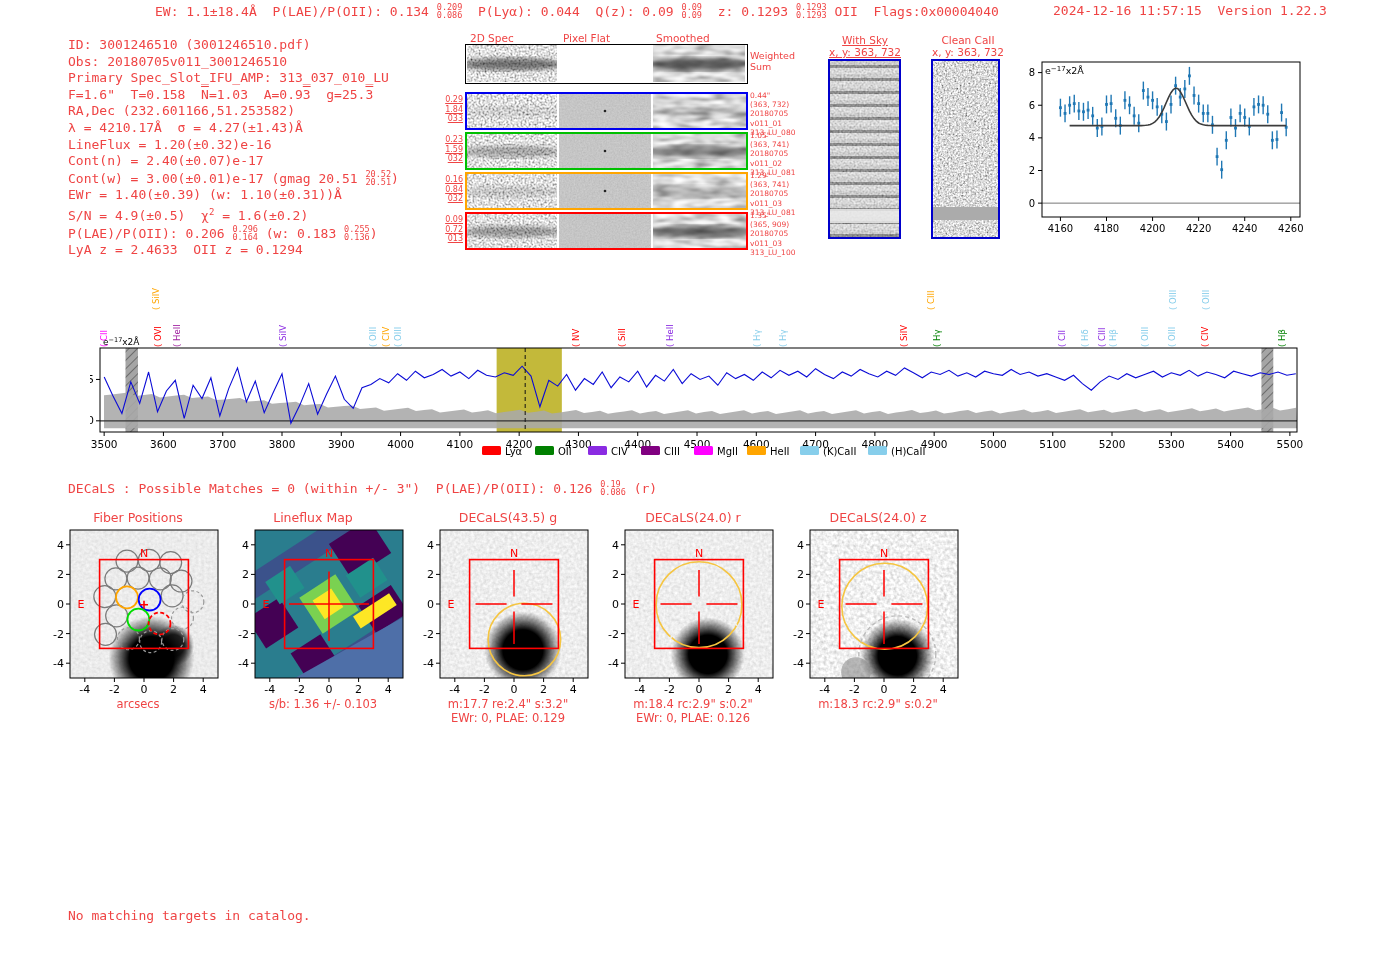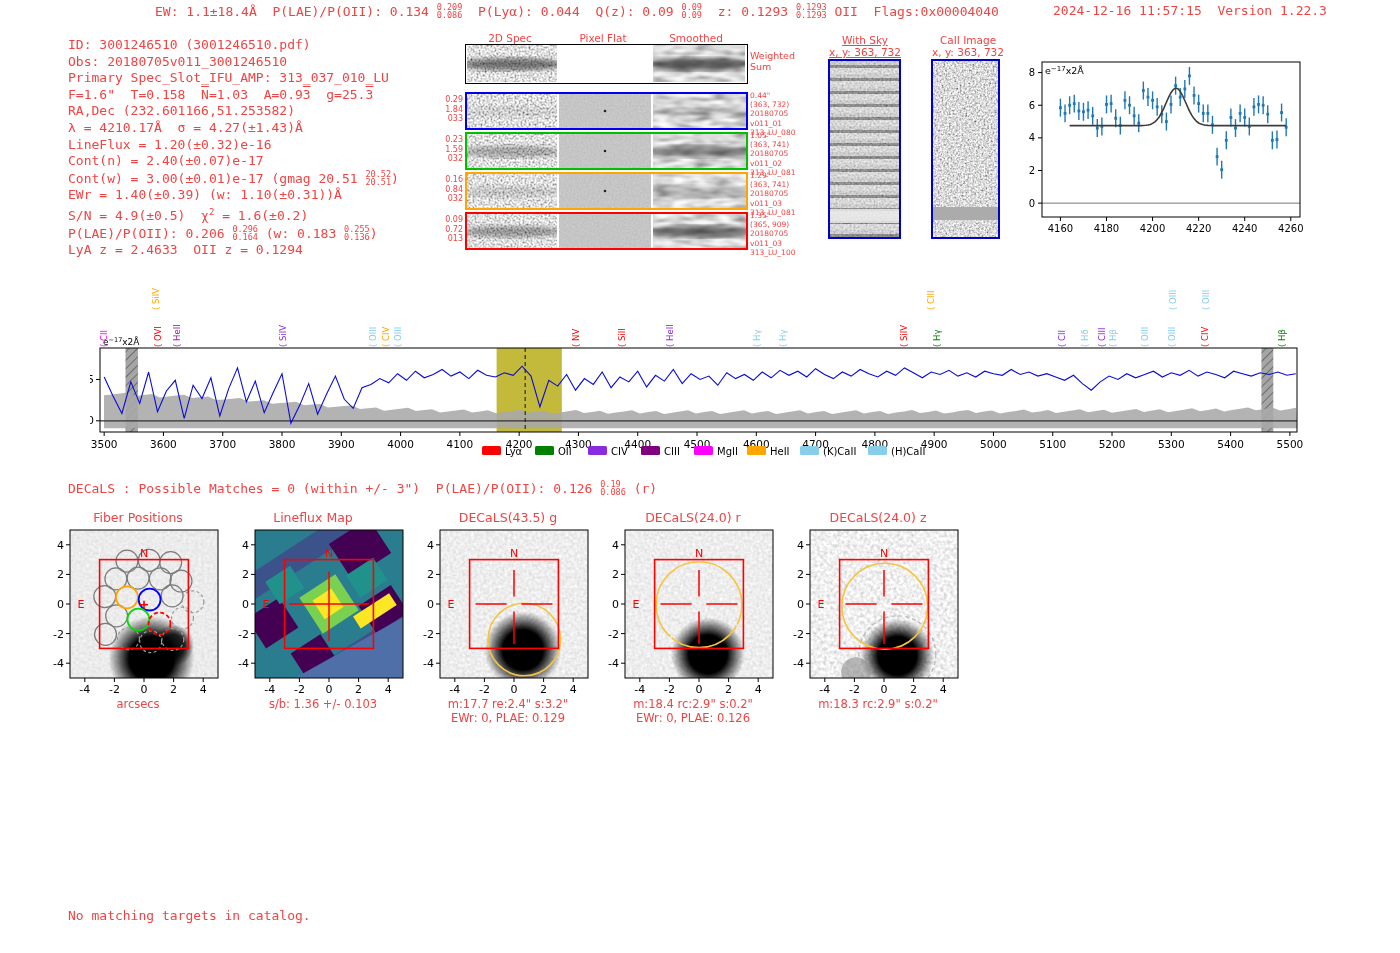"2D Spec" .colhdr { text-align: center -> left }
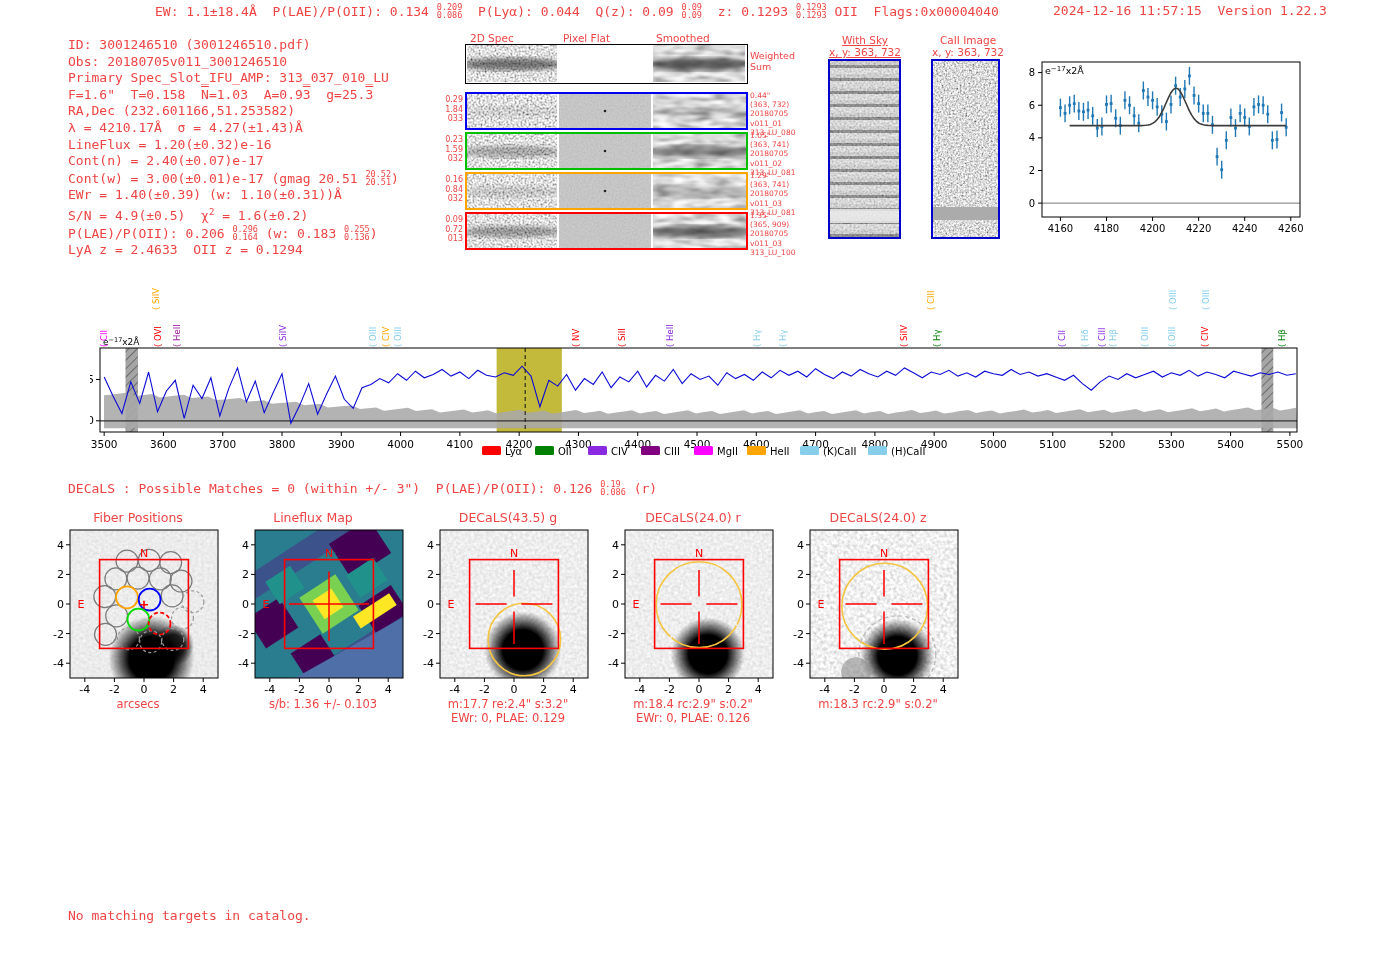"CaII Image" span { text: CaII Image -> Clean CaII }
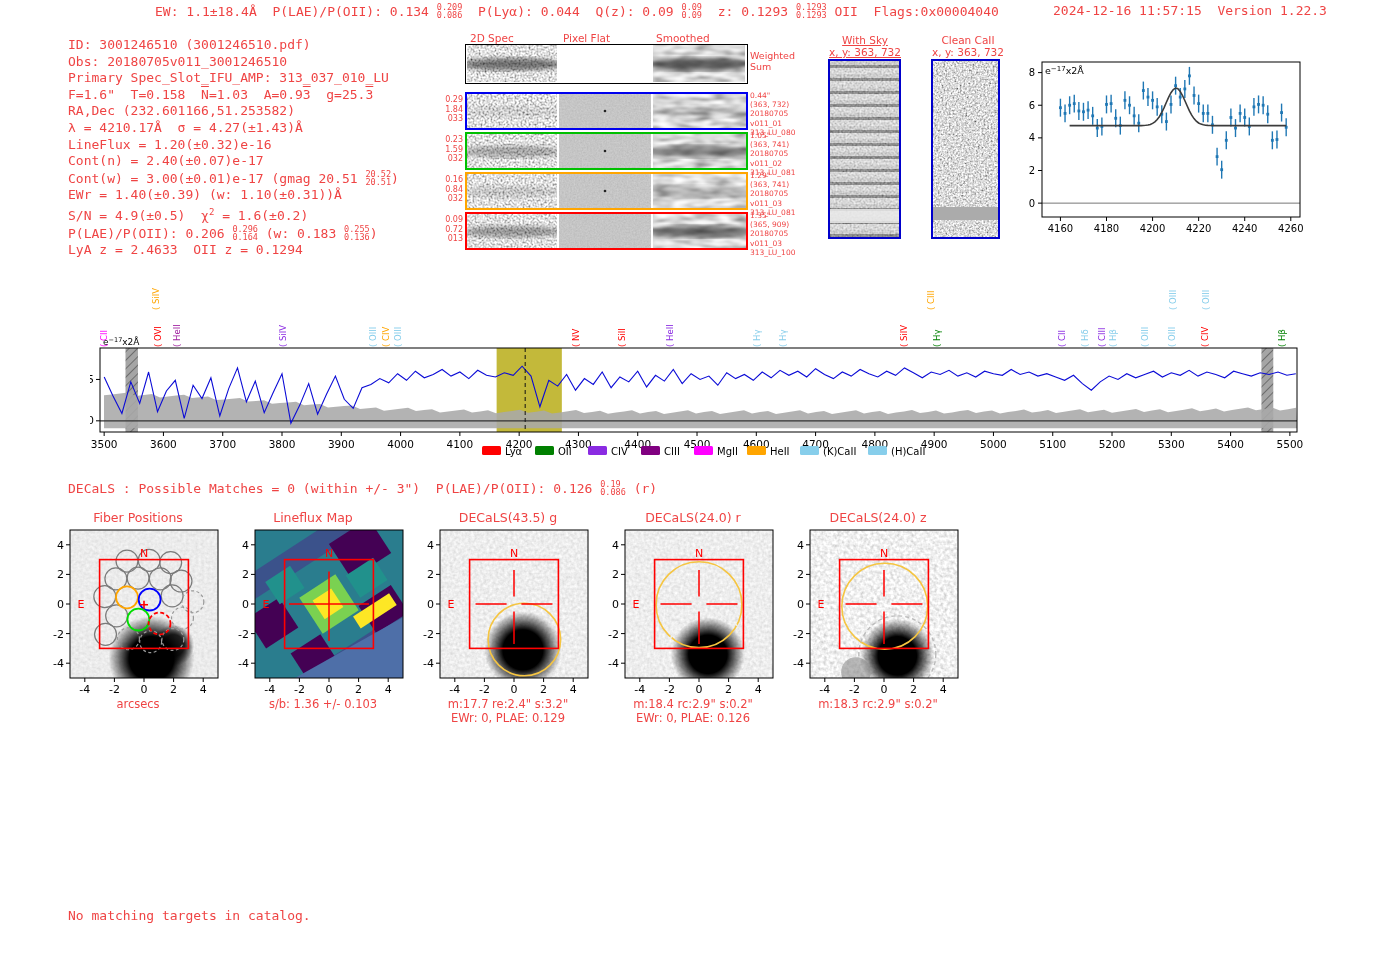"0.29" .lbl-l { text-decoration: none -> underline }
